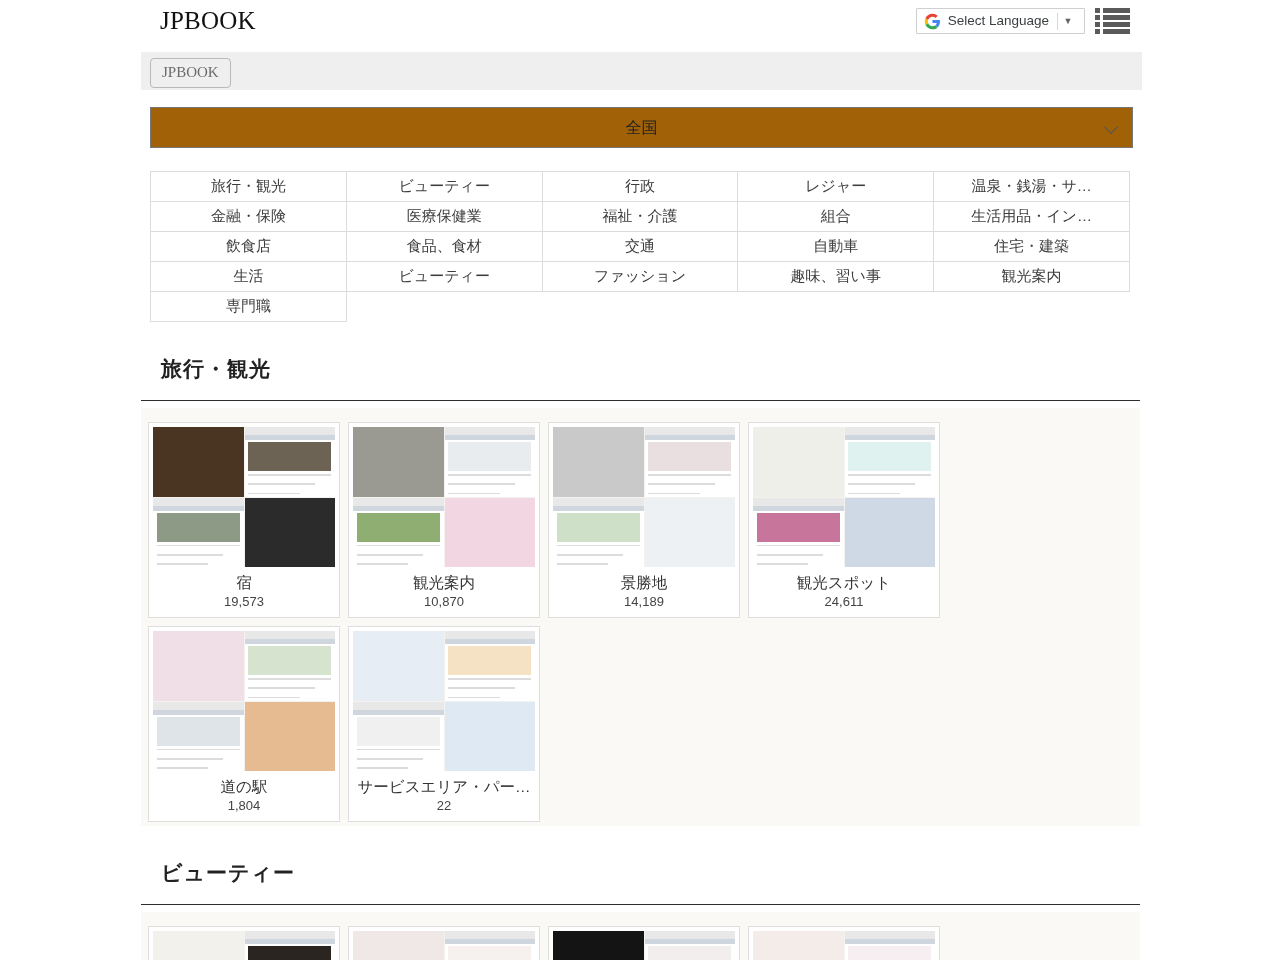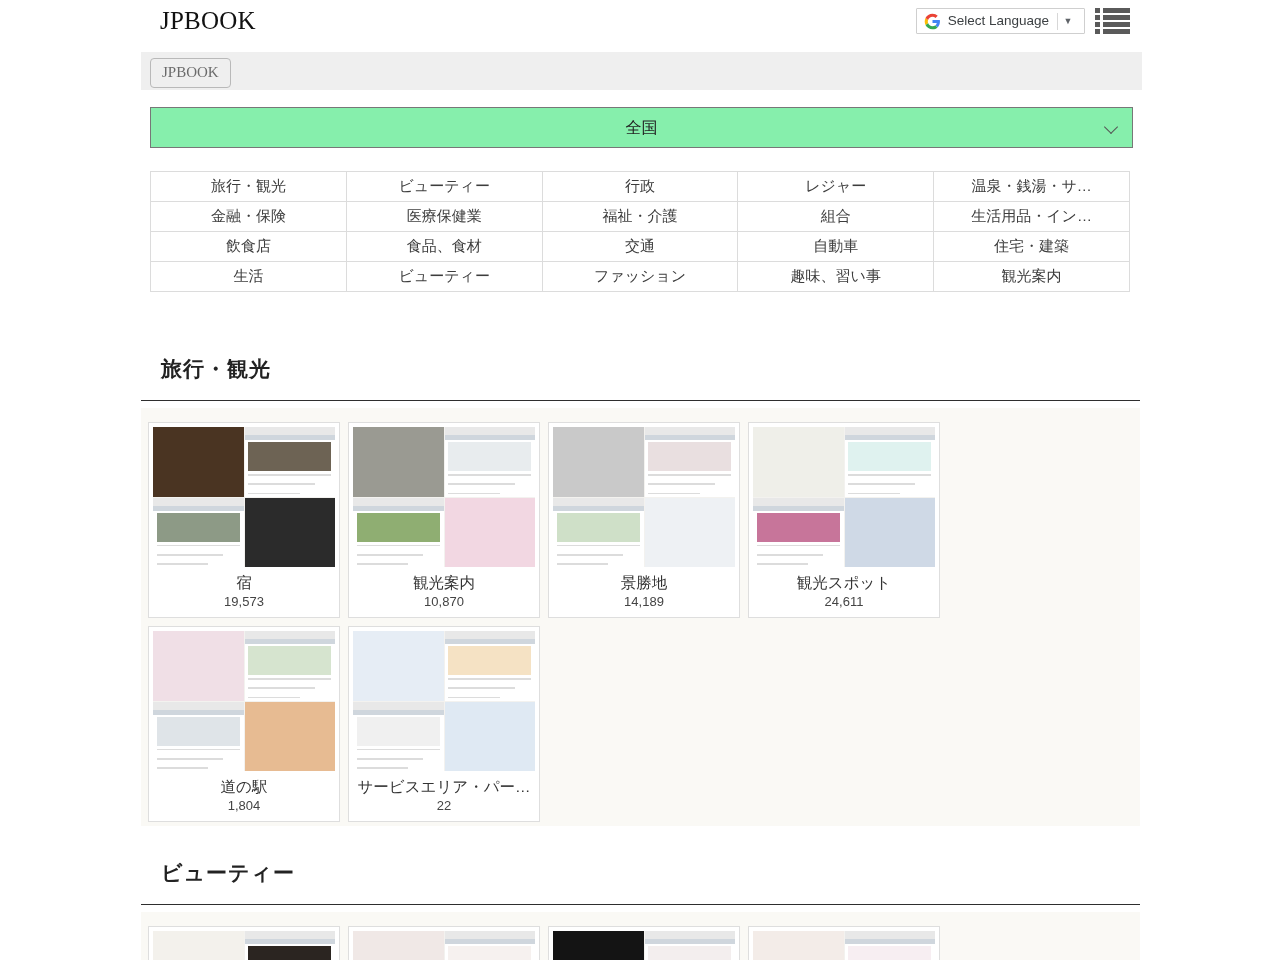"全国" .region-select { background: #86efac -> #a16207 }
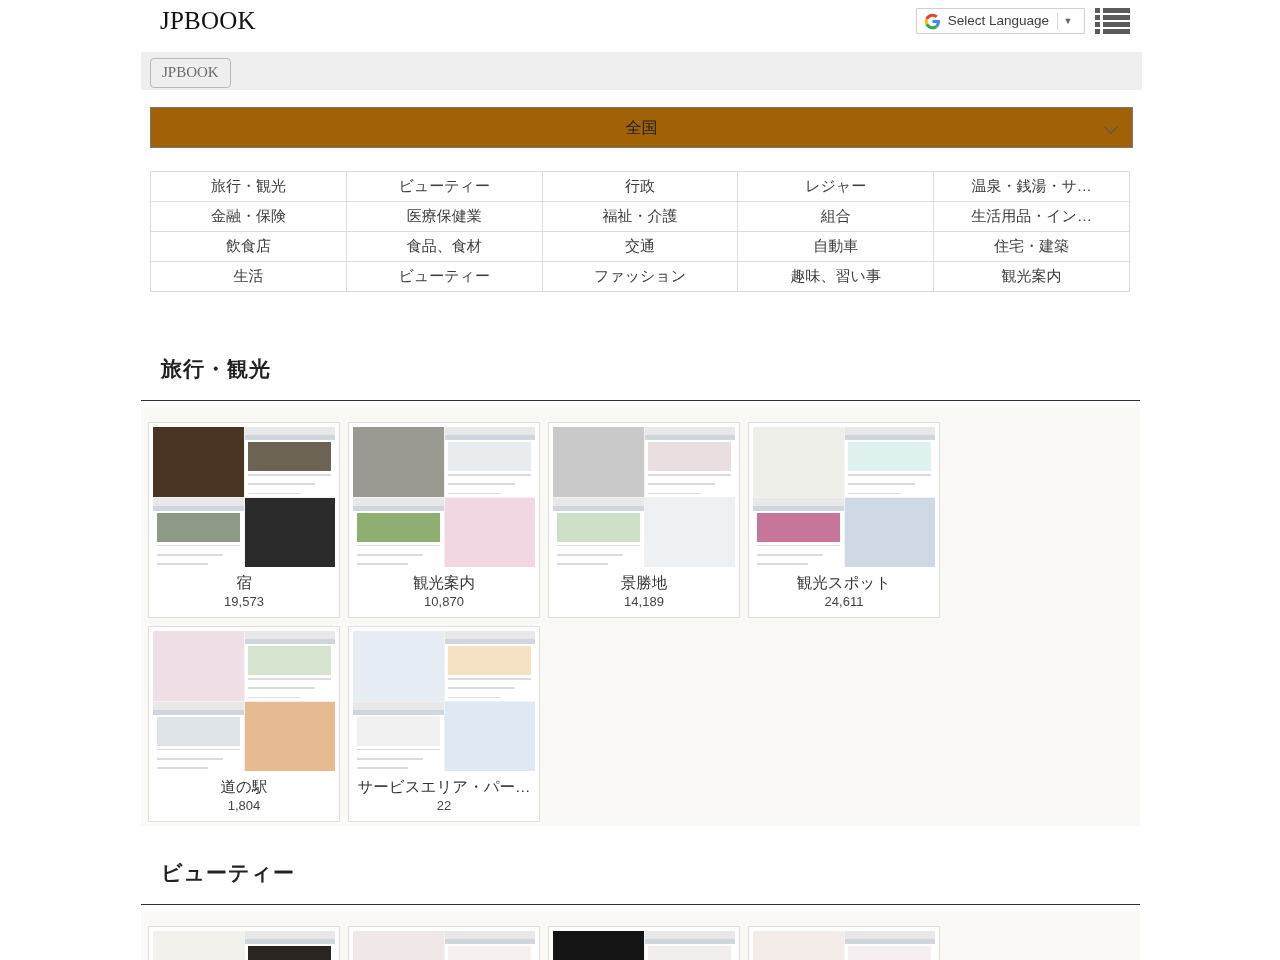"専門職" tr { html: none -> <tr> <td>専門職</td> <td></td> <td></td> <td></td> <td></td> </tr> }
